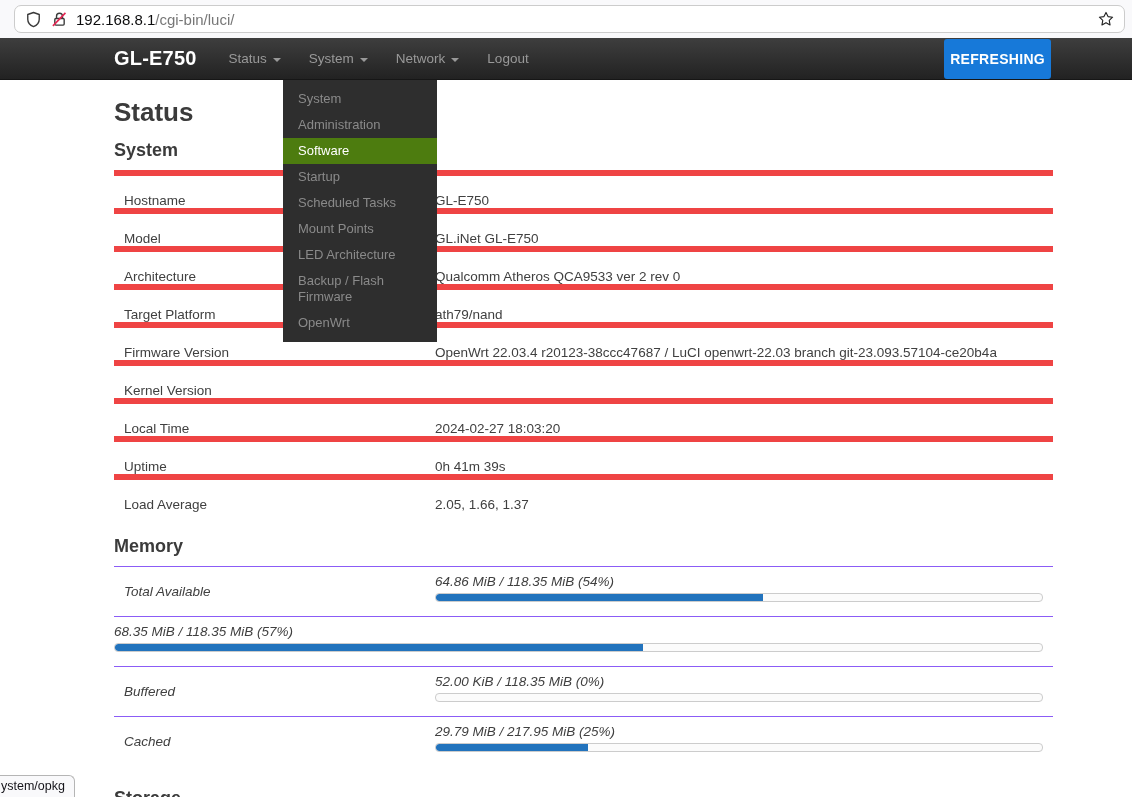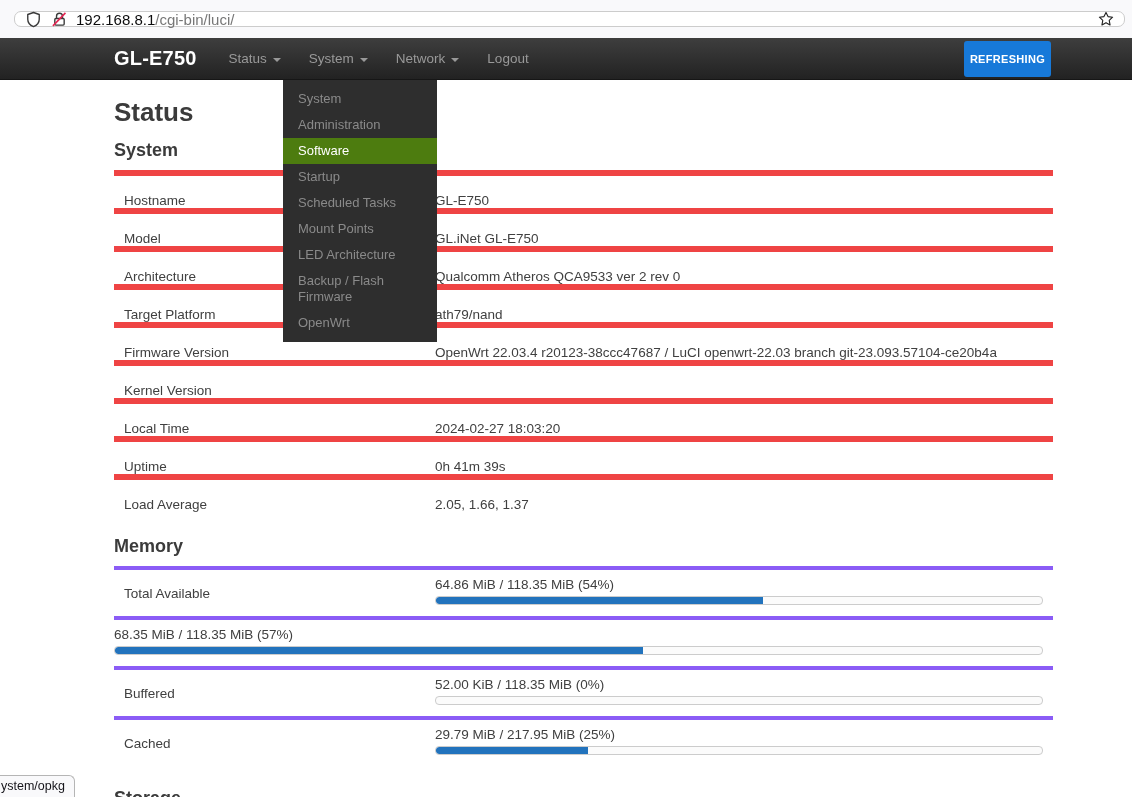"192.168.8.1/cgi-bin/luci/" .urlbar { height: 16px -> 28px }
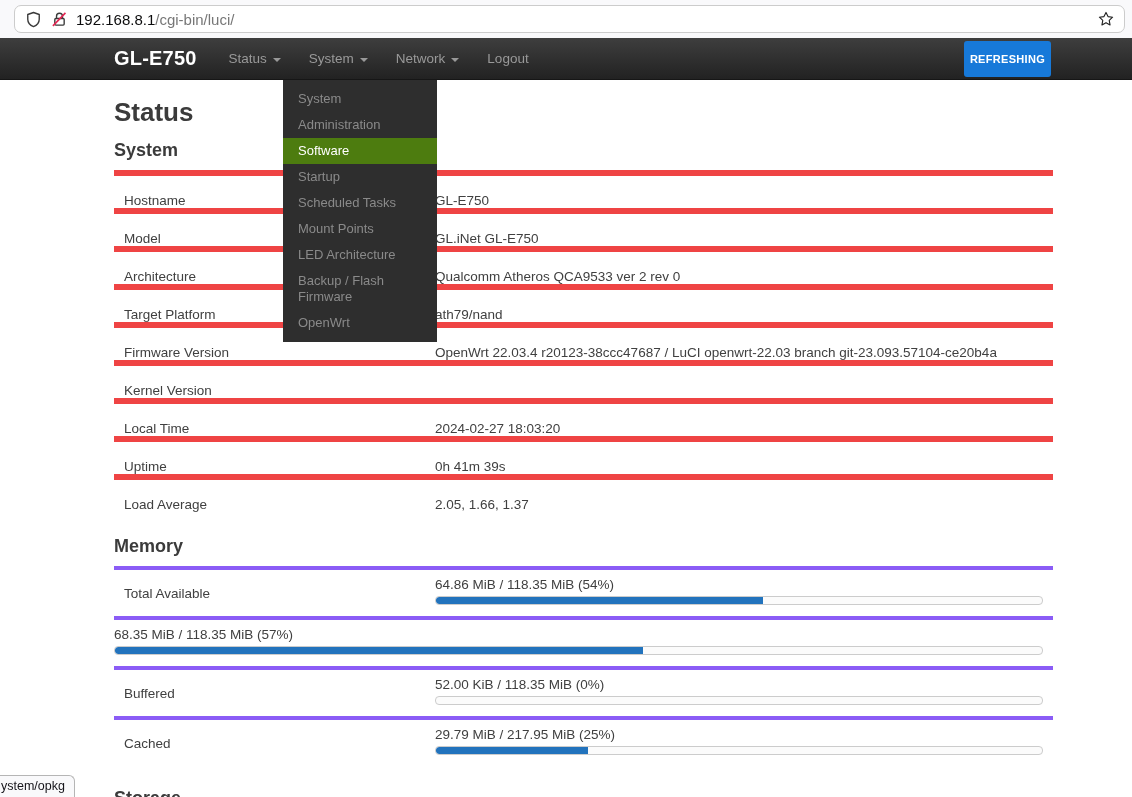"REFRESHING" .badge { font-size: 11px -> 14px }
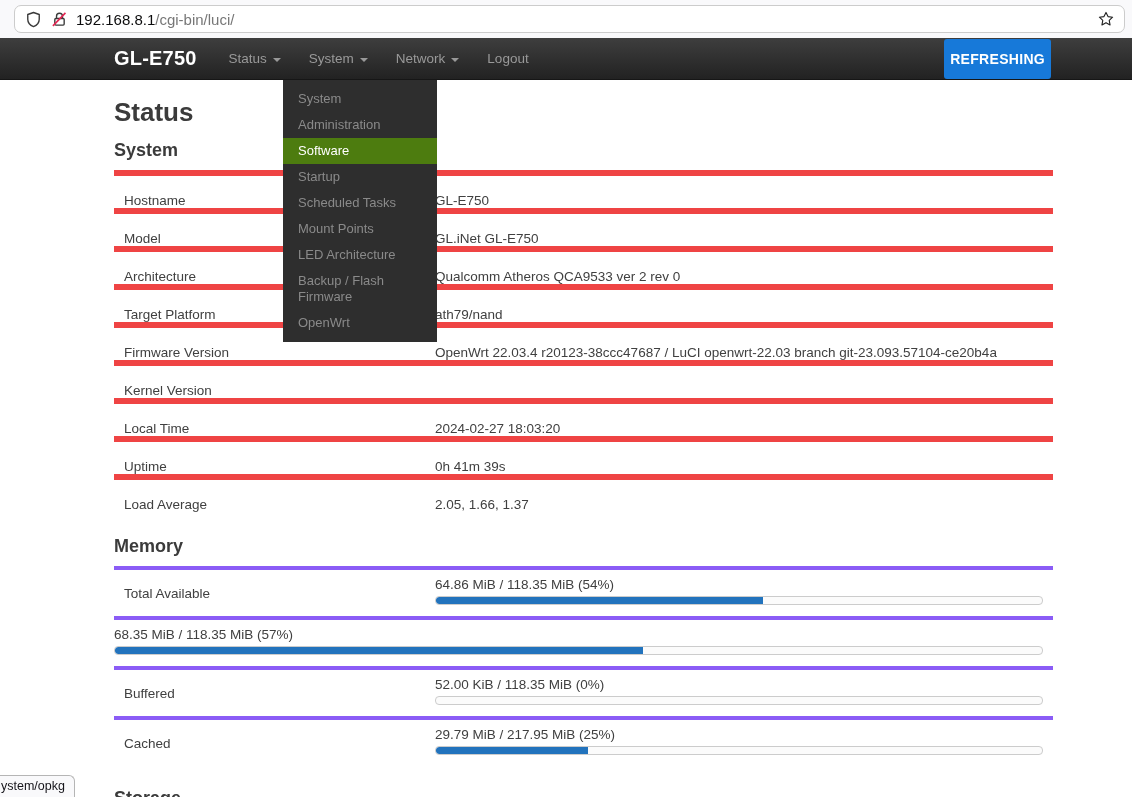"Total Available" .mem-row { border-top: 4px solid #8b5cf6 -> 1px solid #8b5cf6; font-style: none -> italic }
